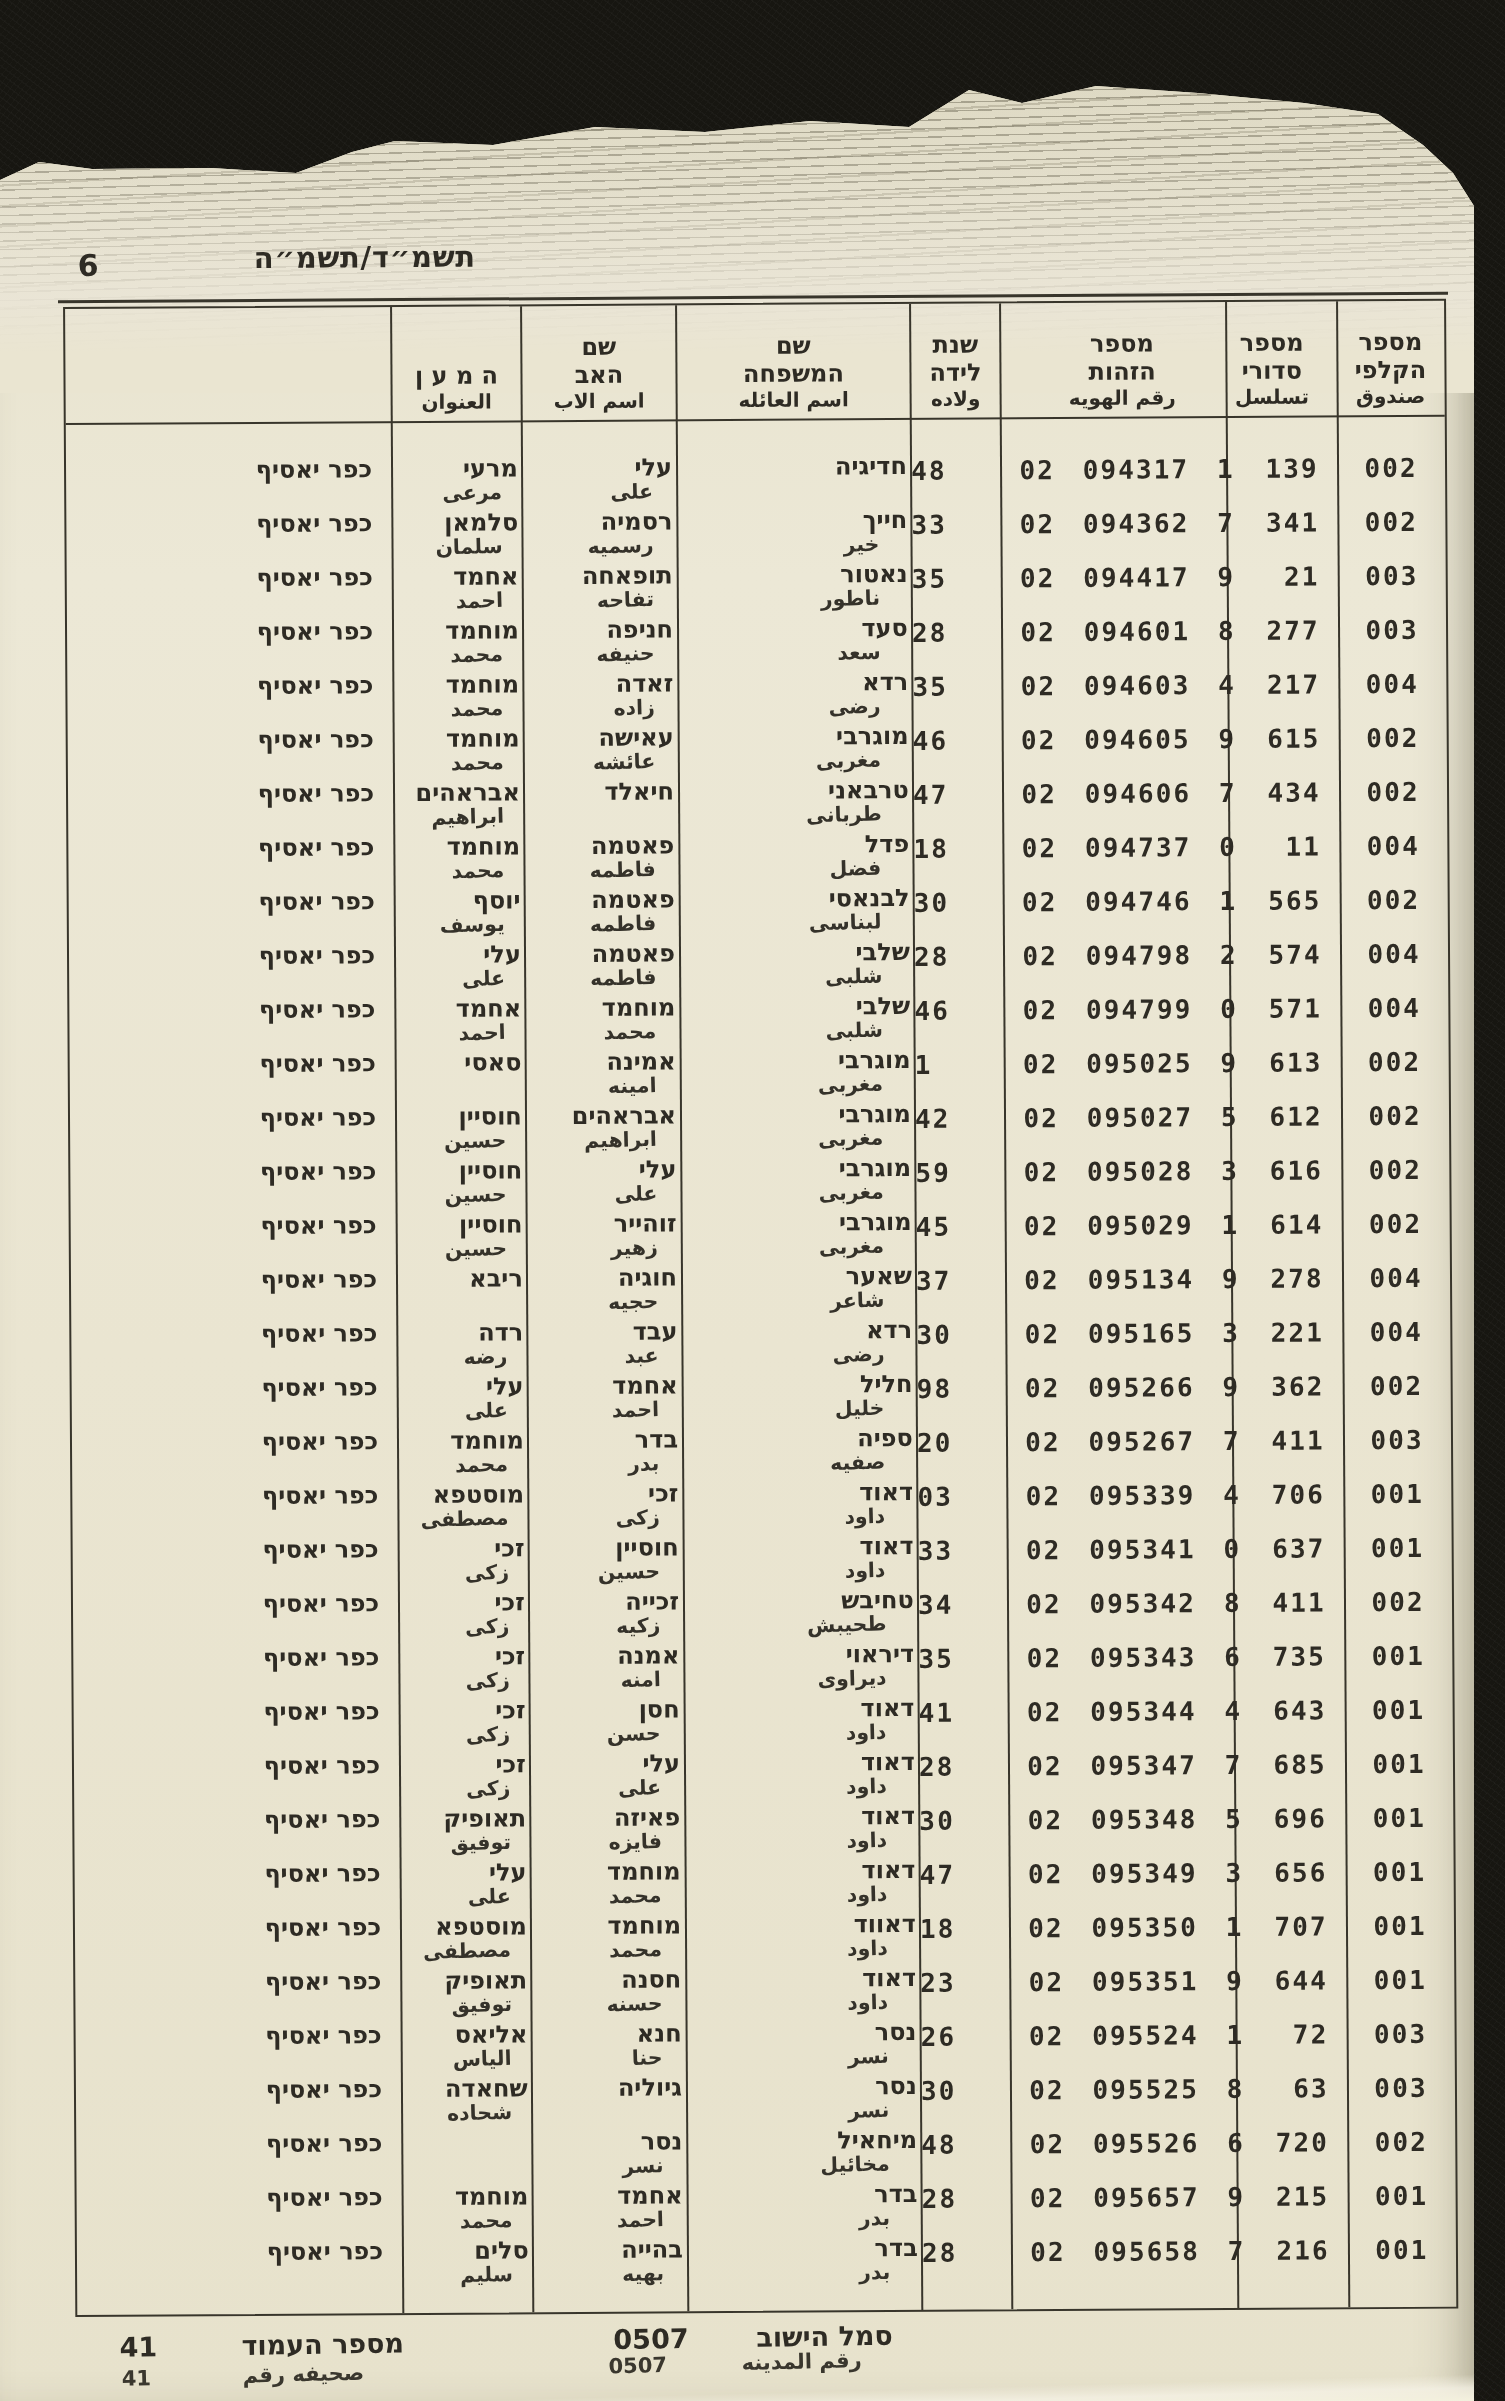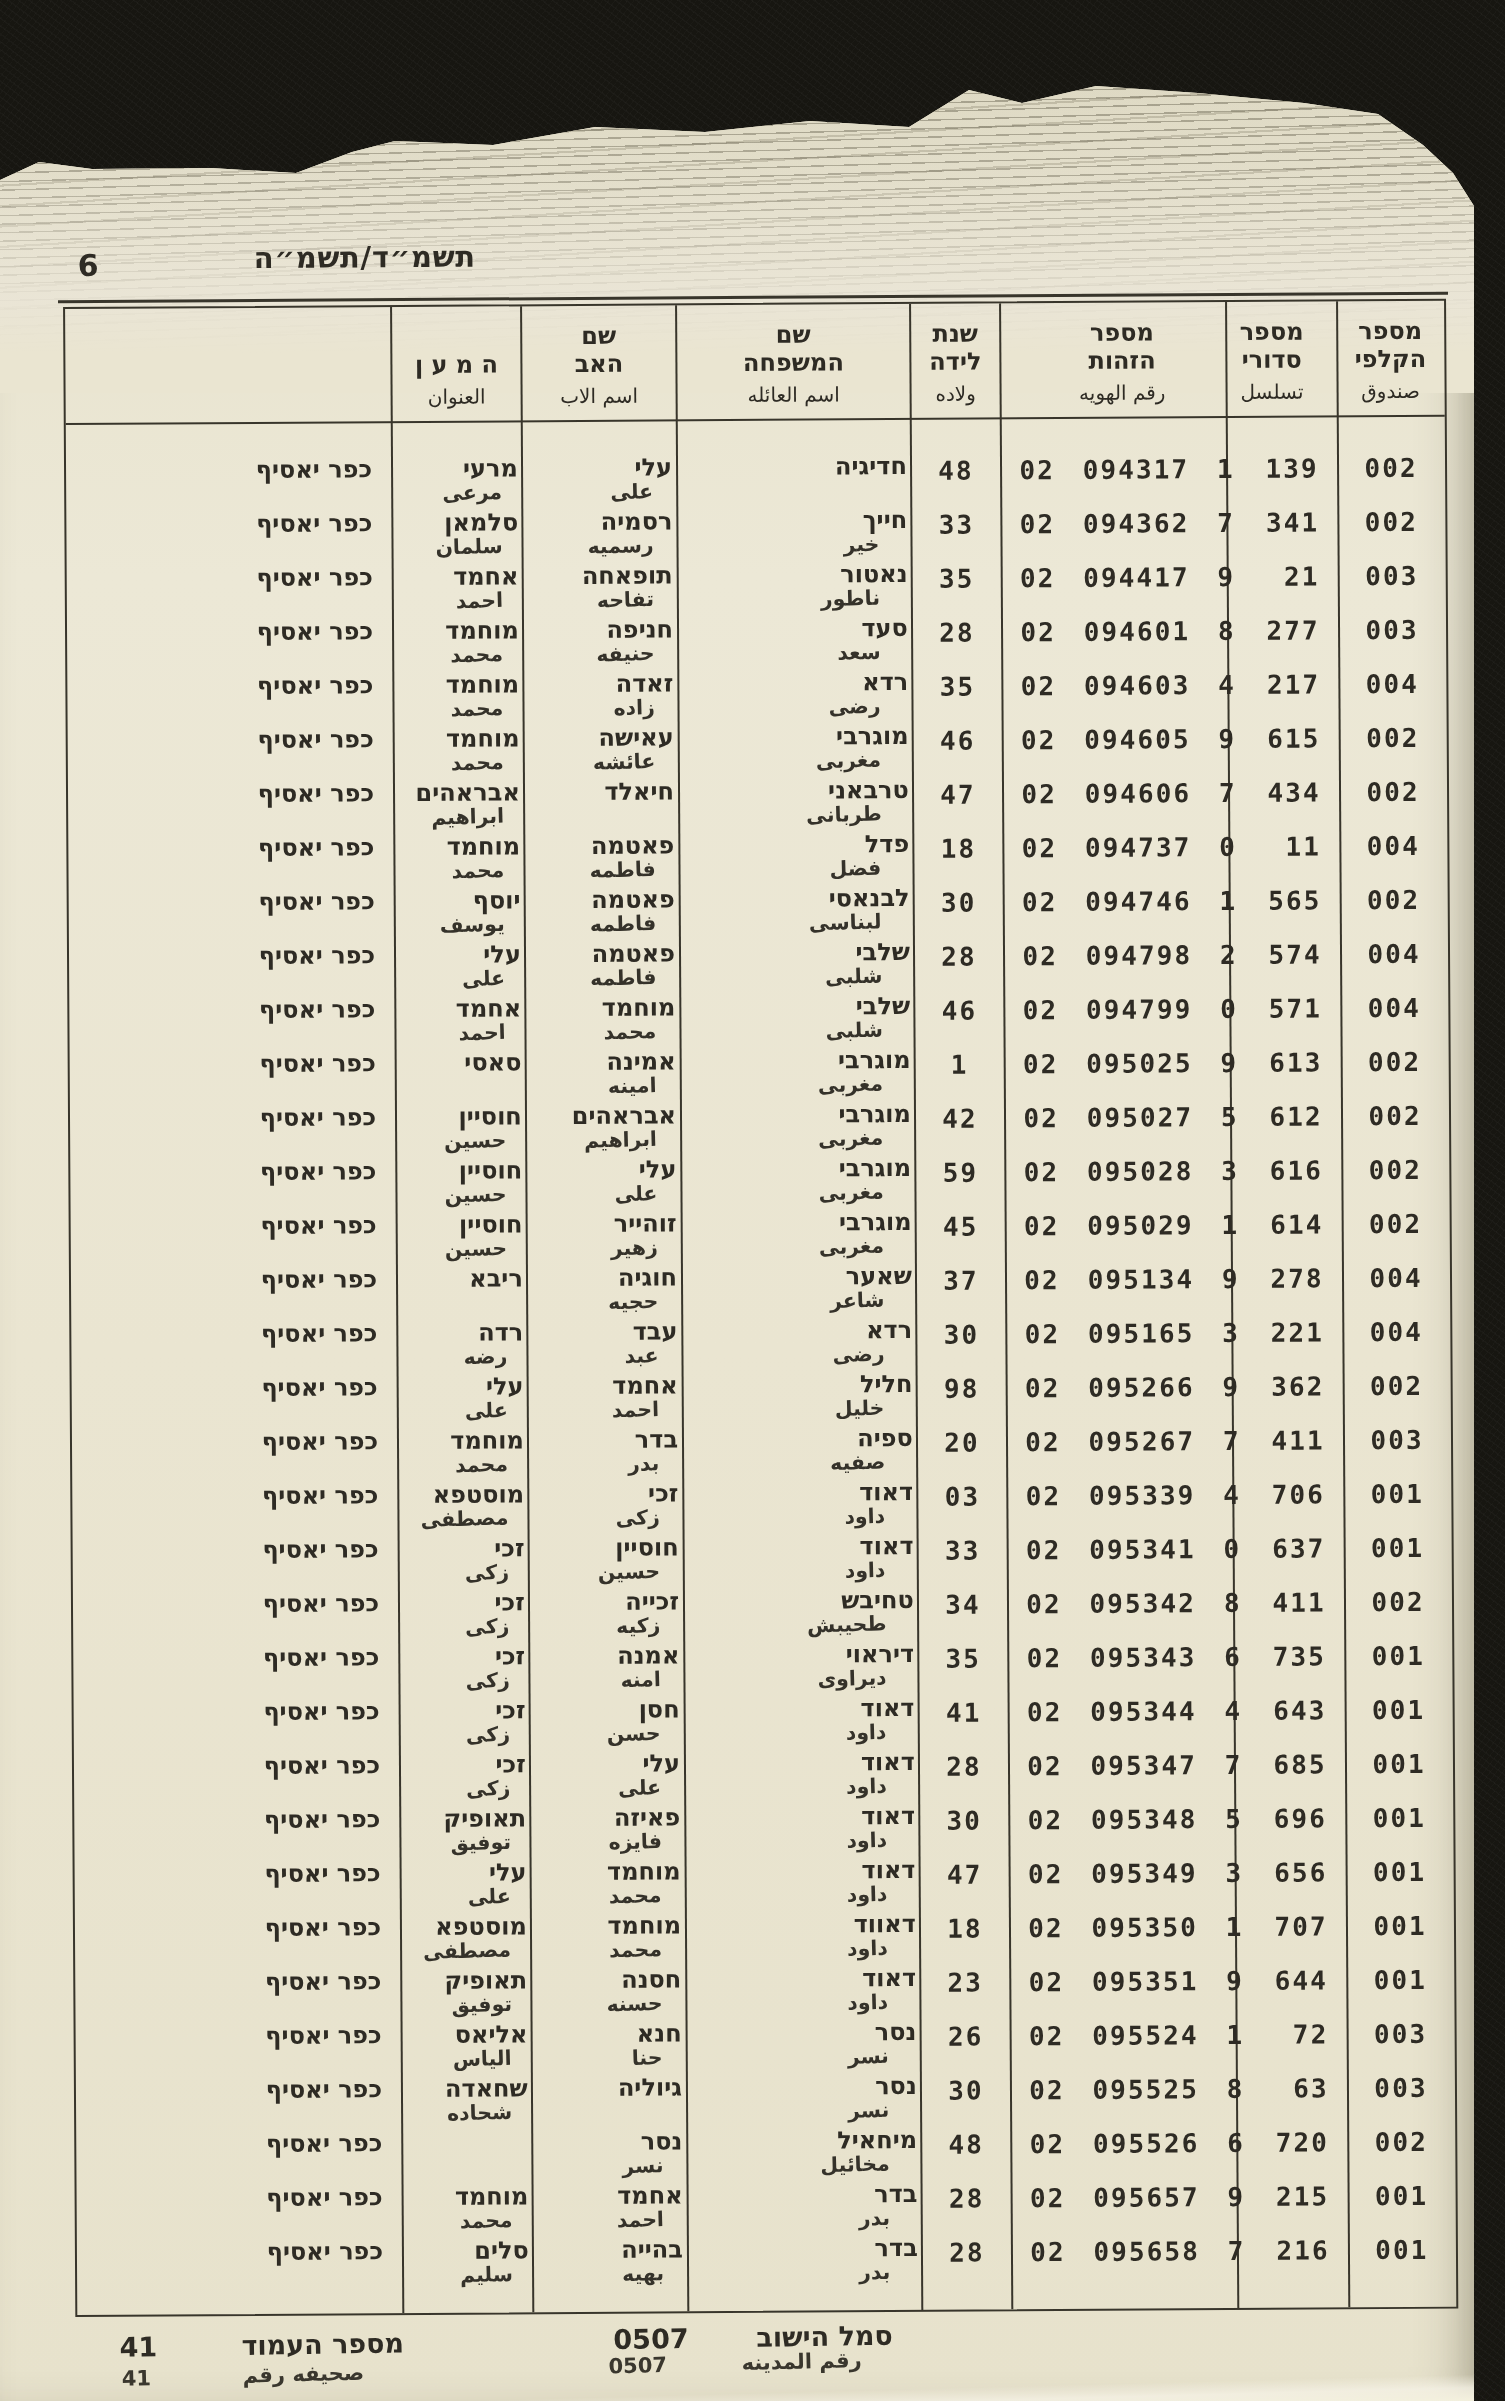"שנת" .col-birth { text-align: center -> left }
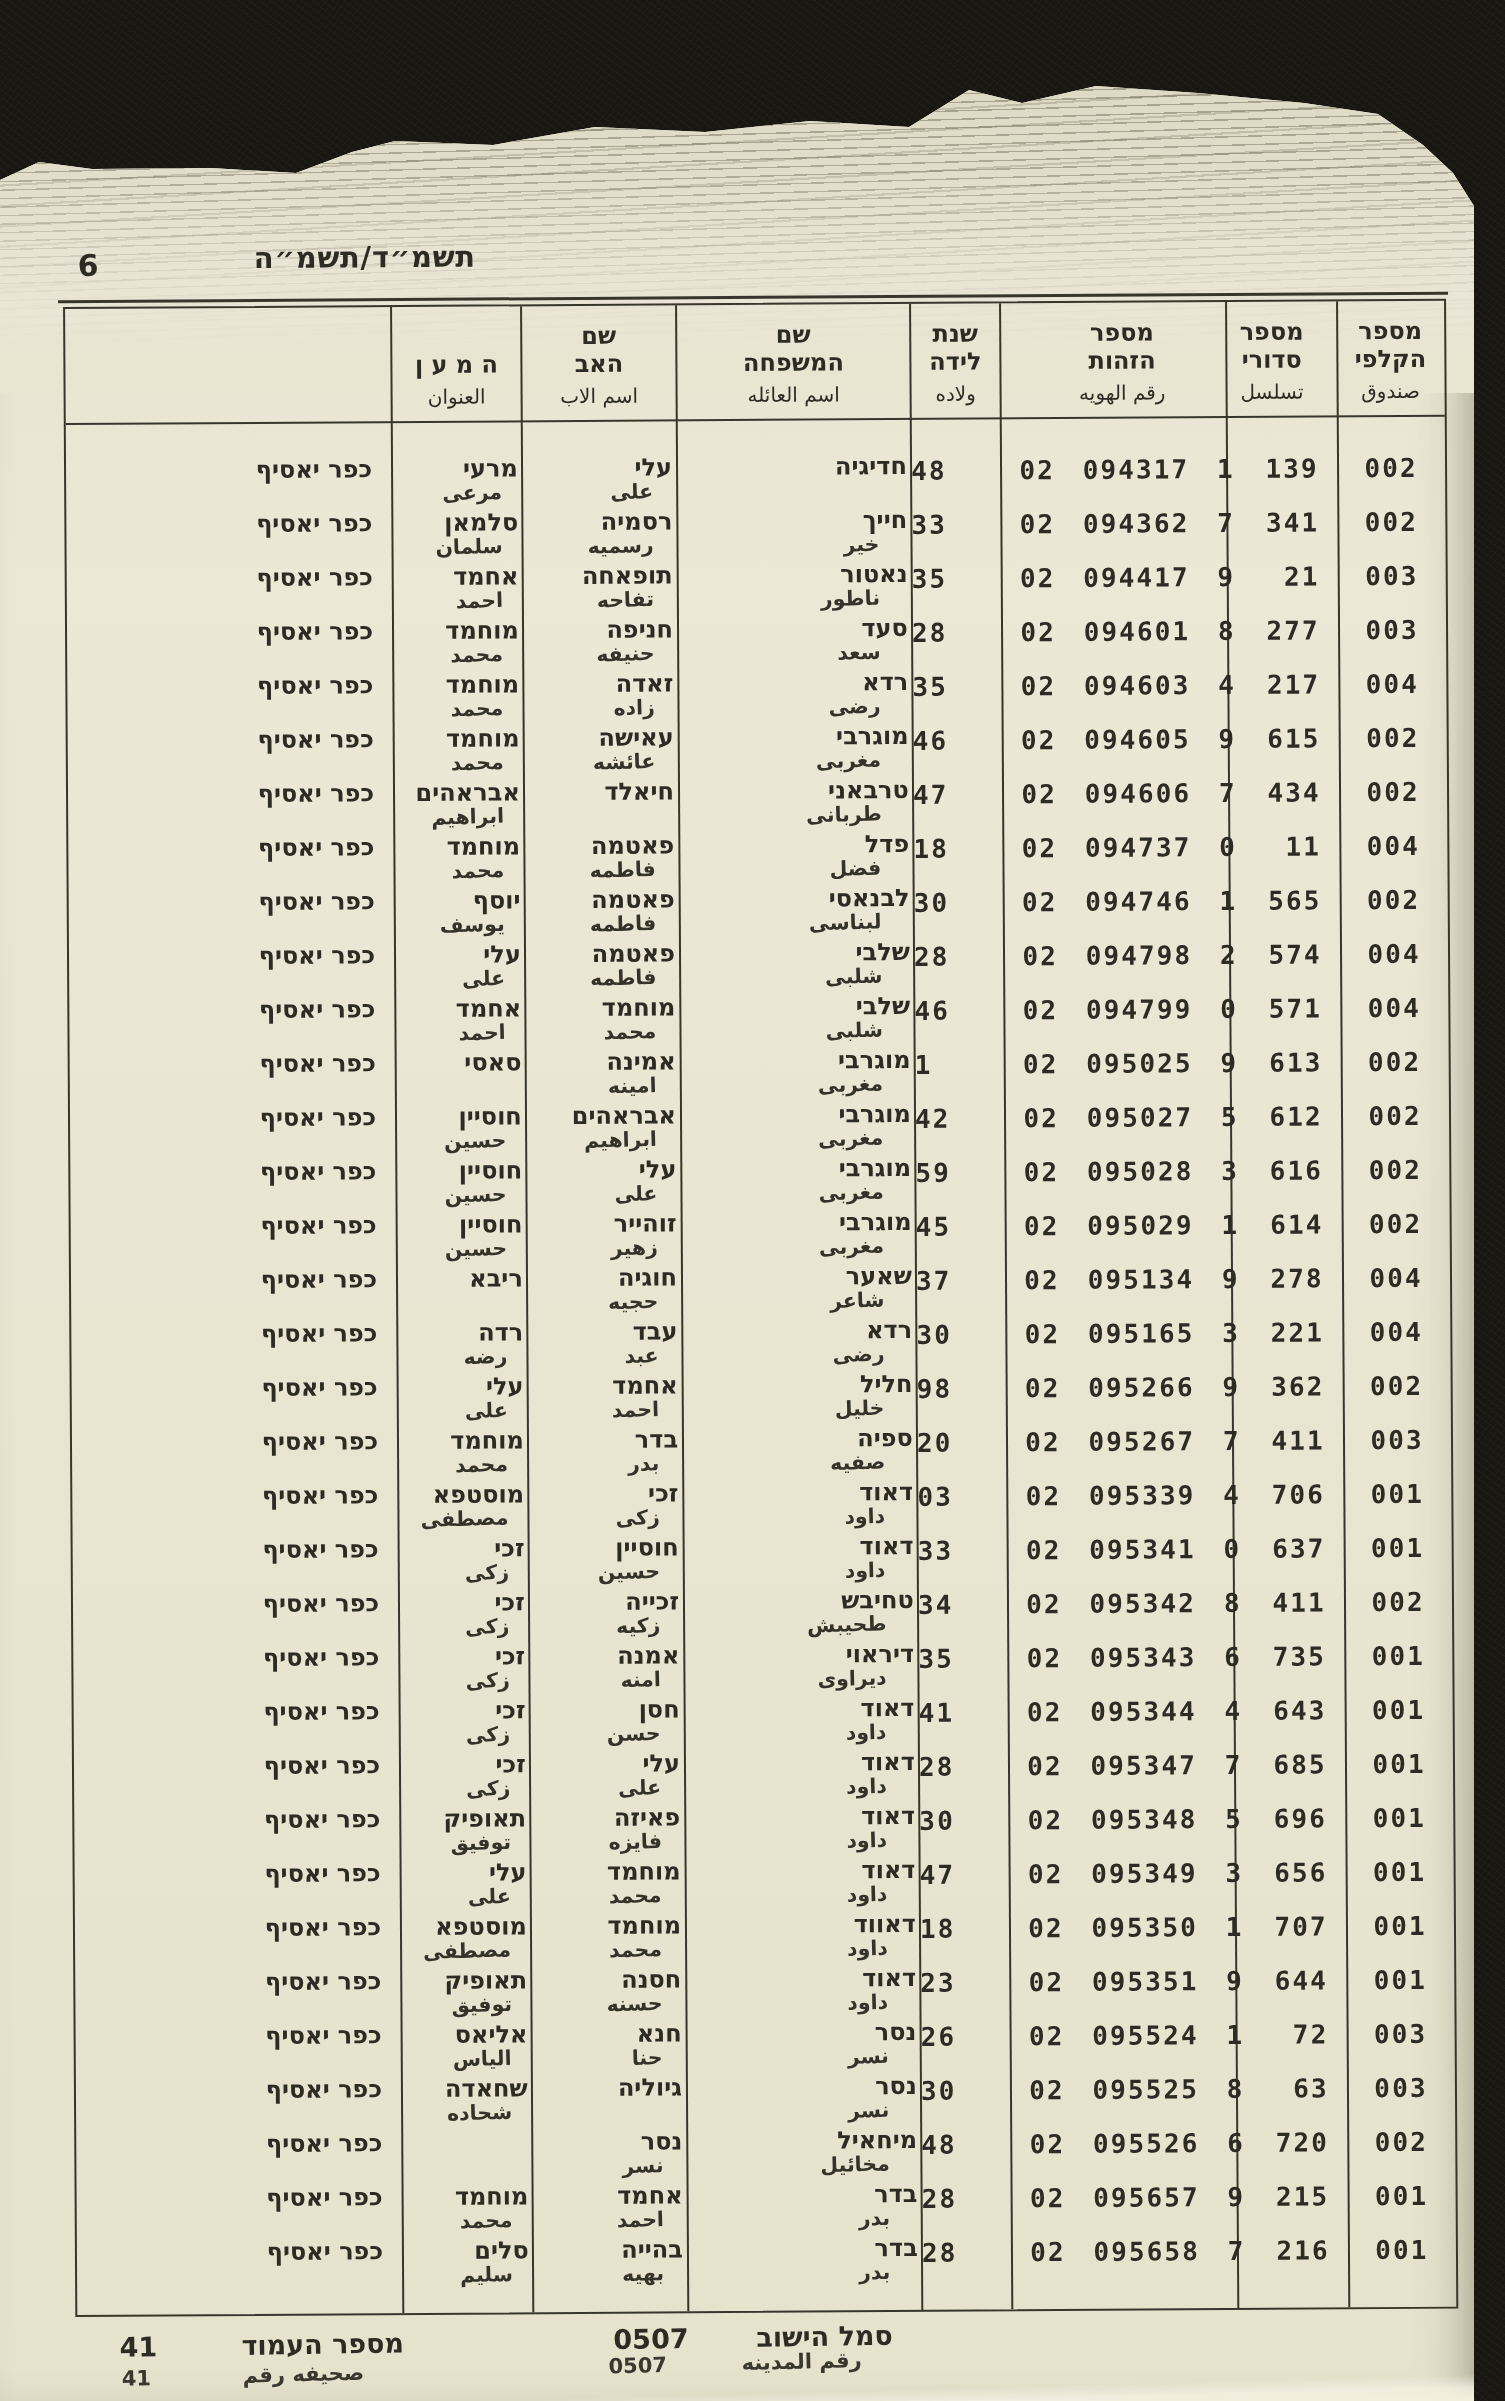"العنوان" .h-ar { font-weight: 400 -> 700; line-height: 36px -> 25px }
